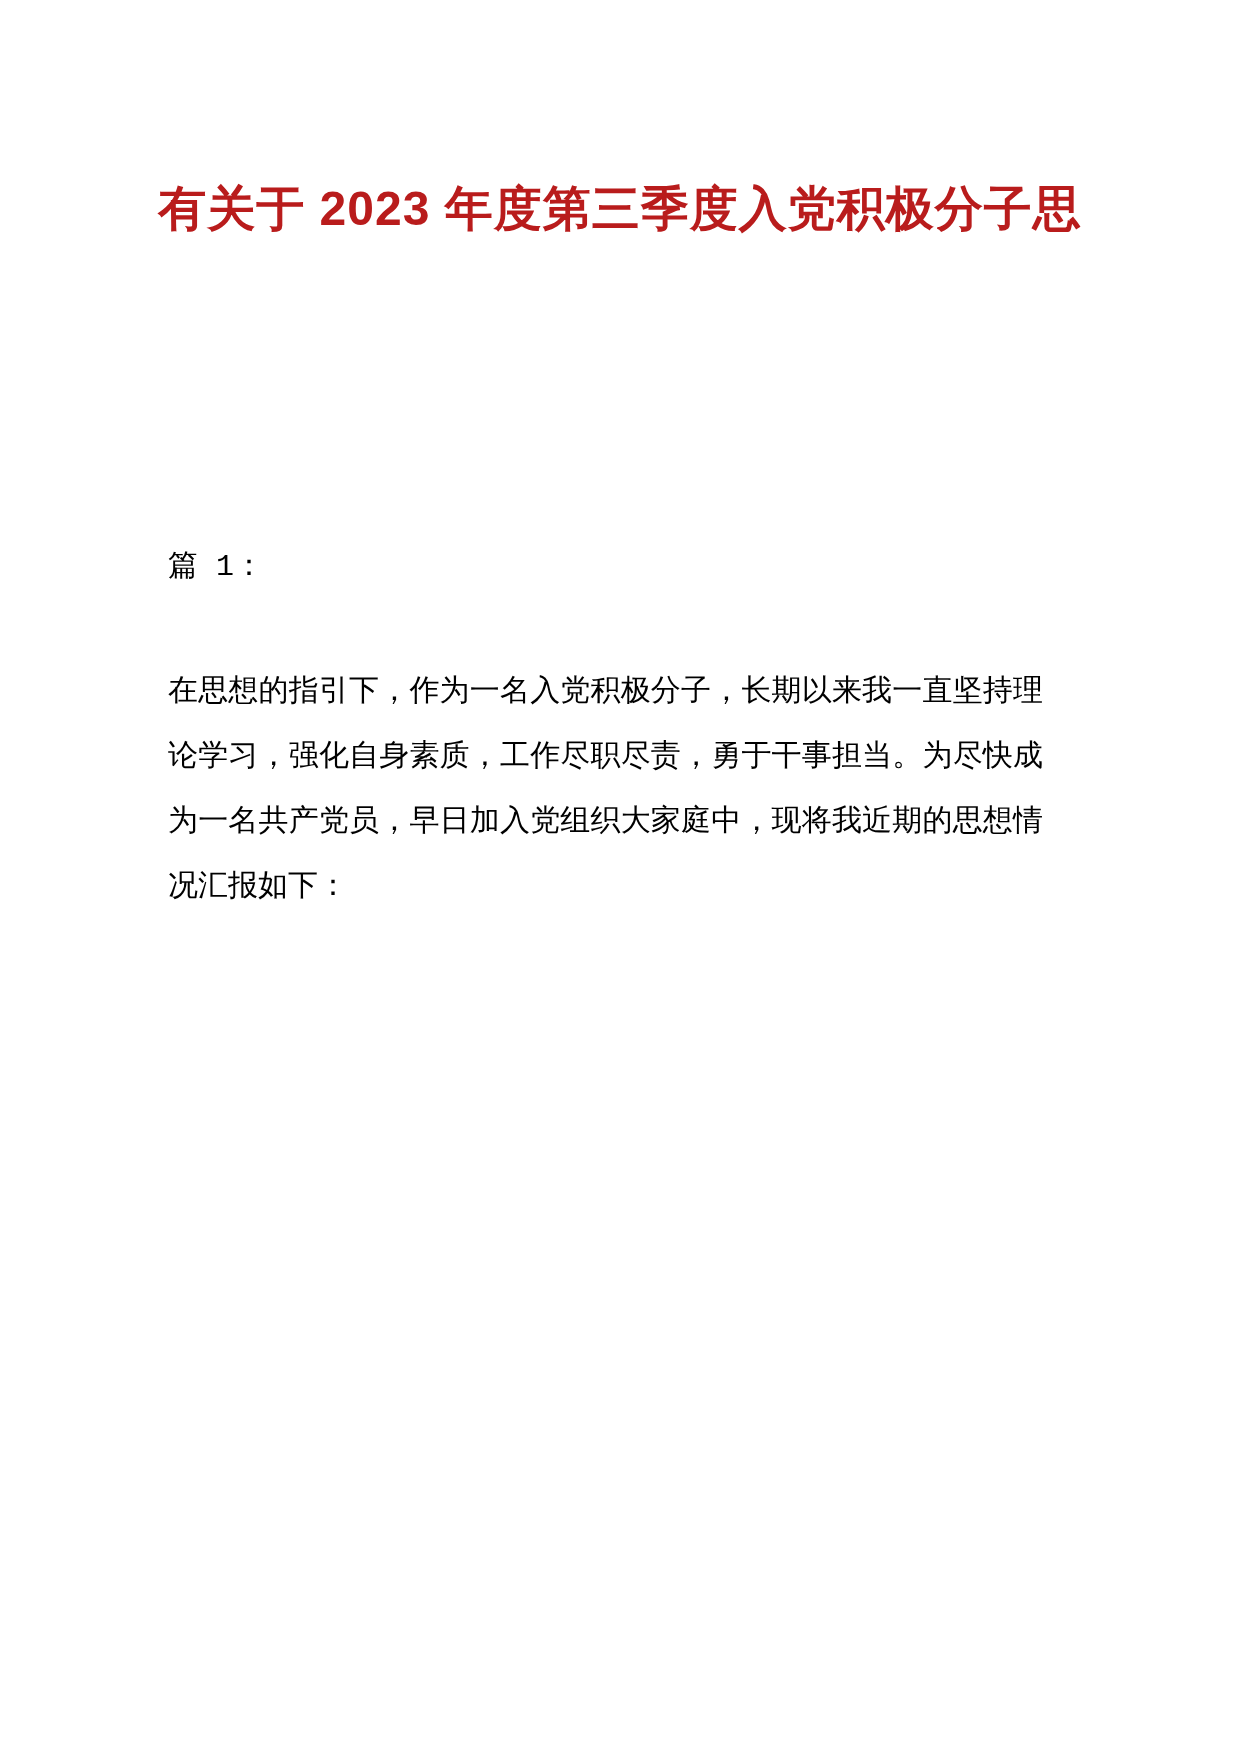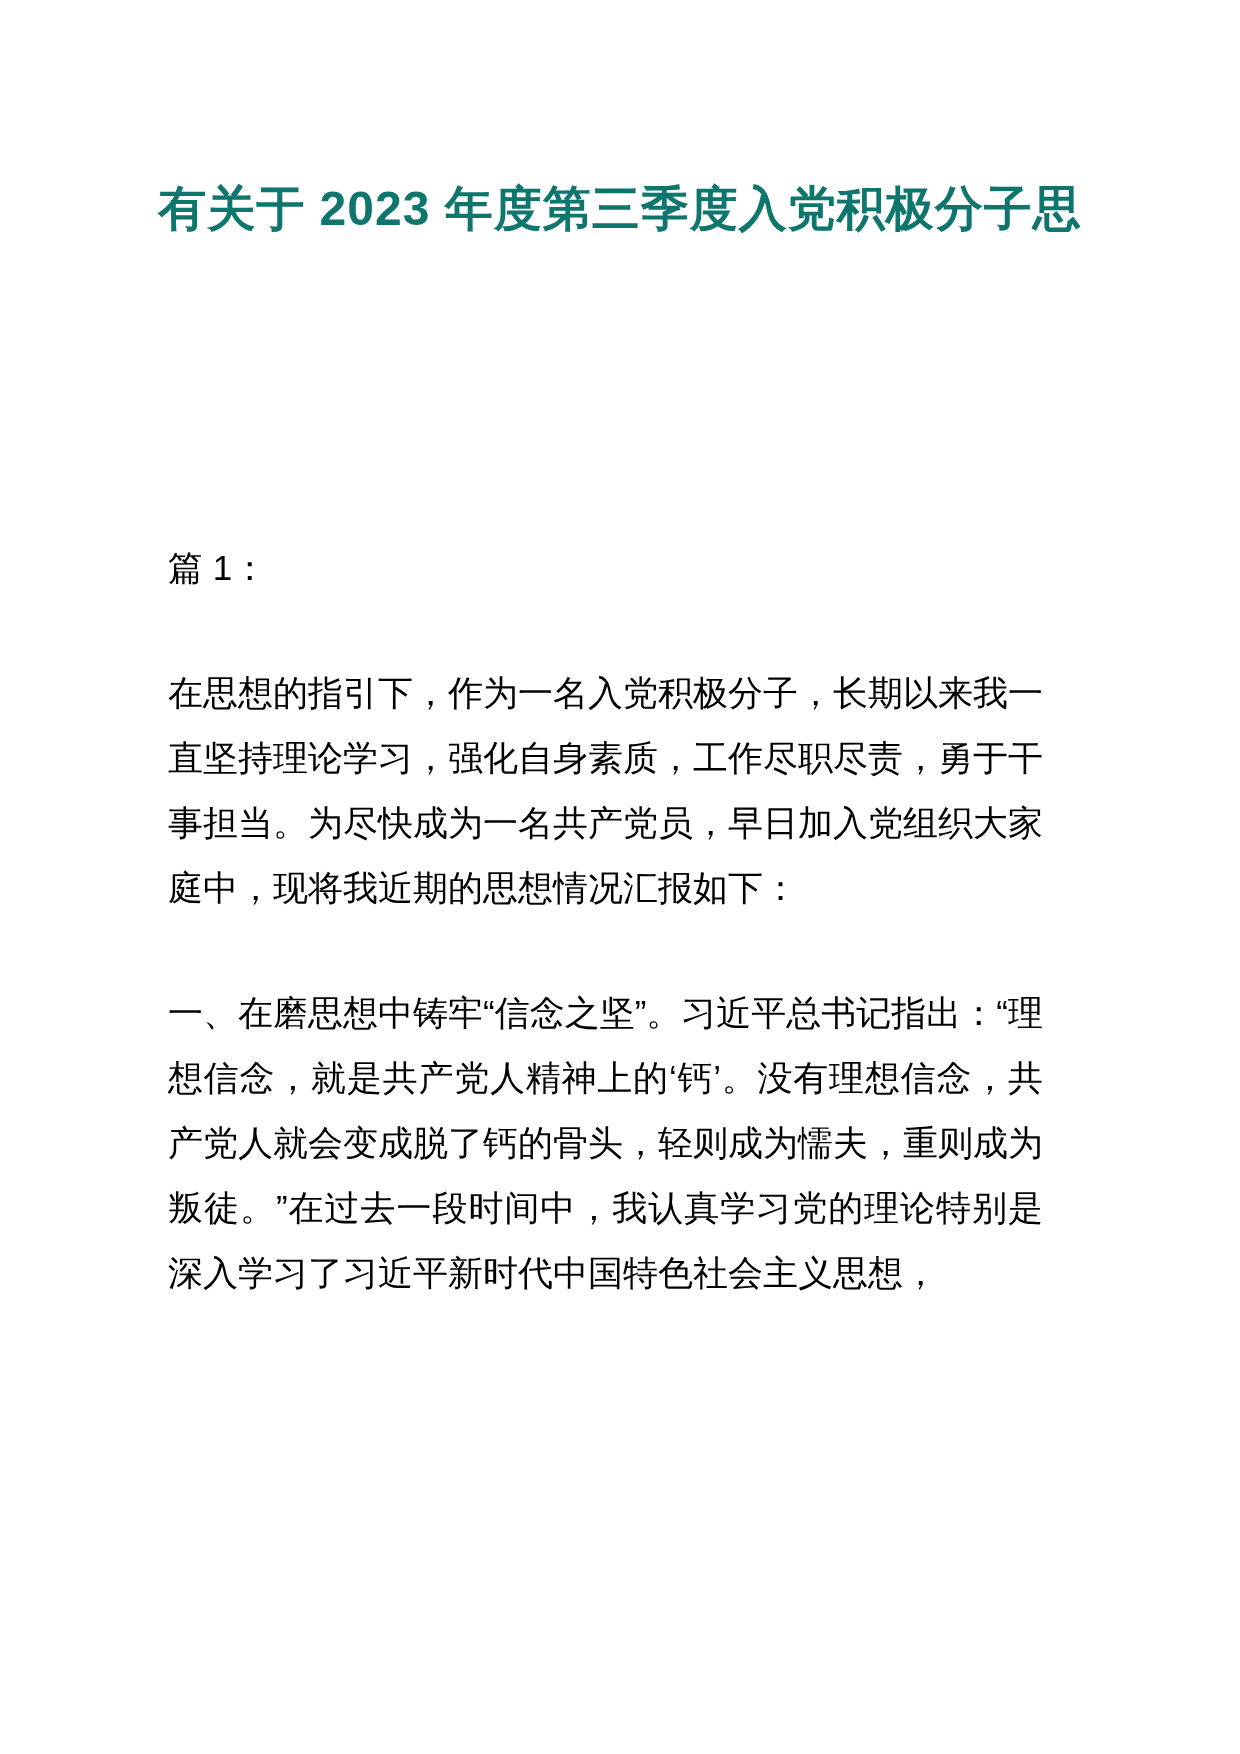"有关于 2023 年度第三季度入党积极分子思" .doc-title { color: #0f766e -> #b91c1c }
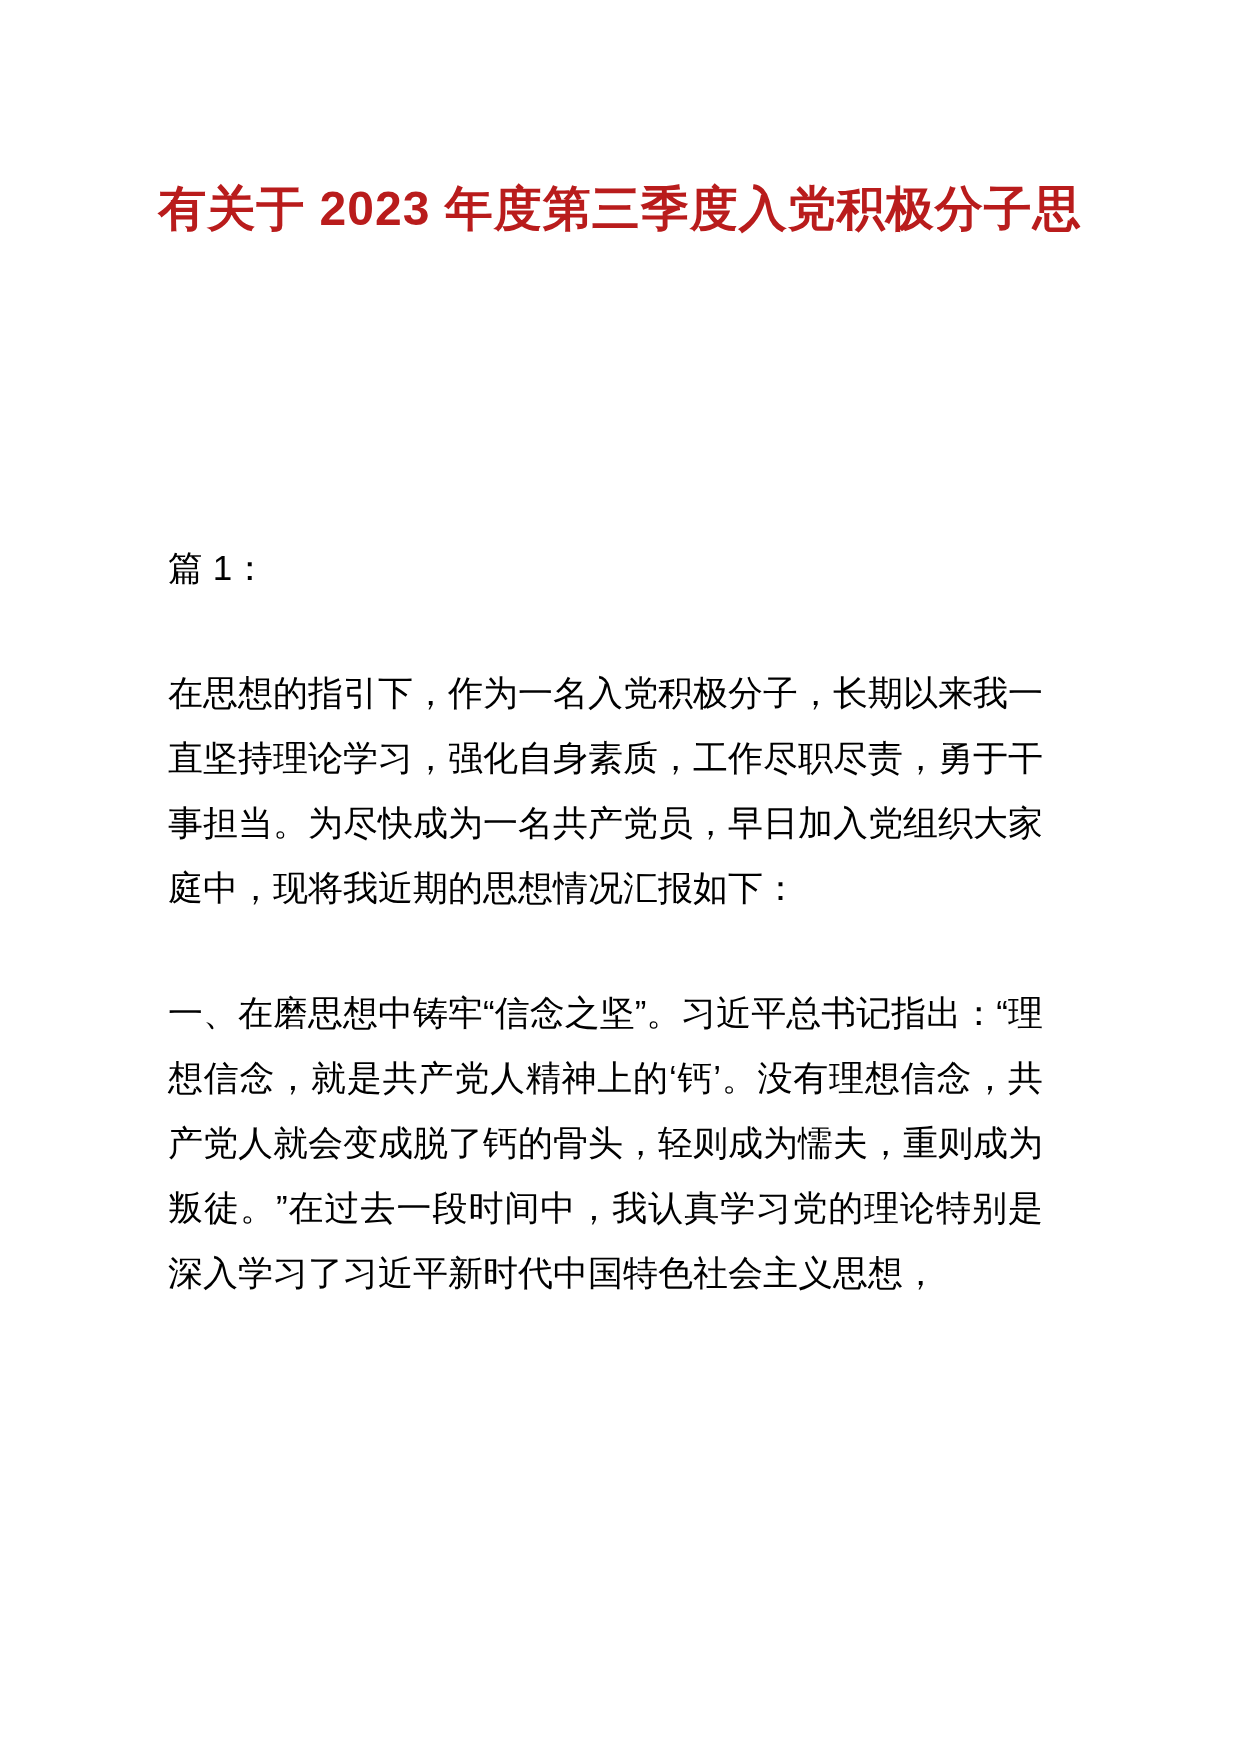"篇 1：" .doc-body { font-family: none -> Liberation Mono, monospace; font-size: 35px -> 30px }
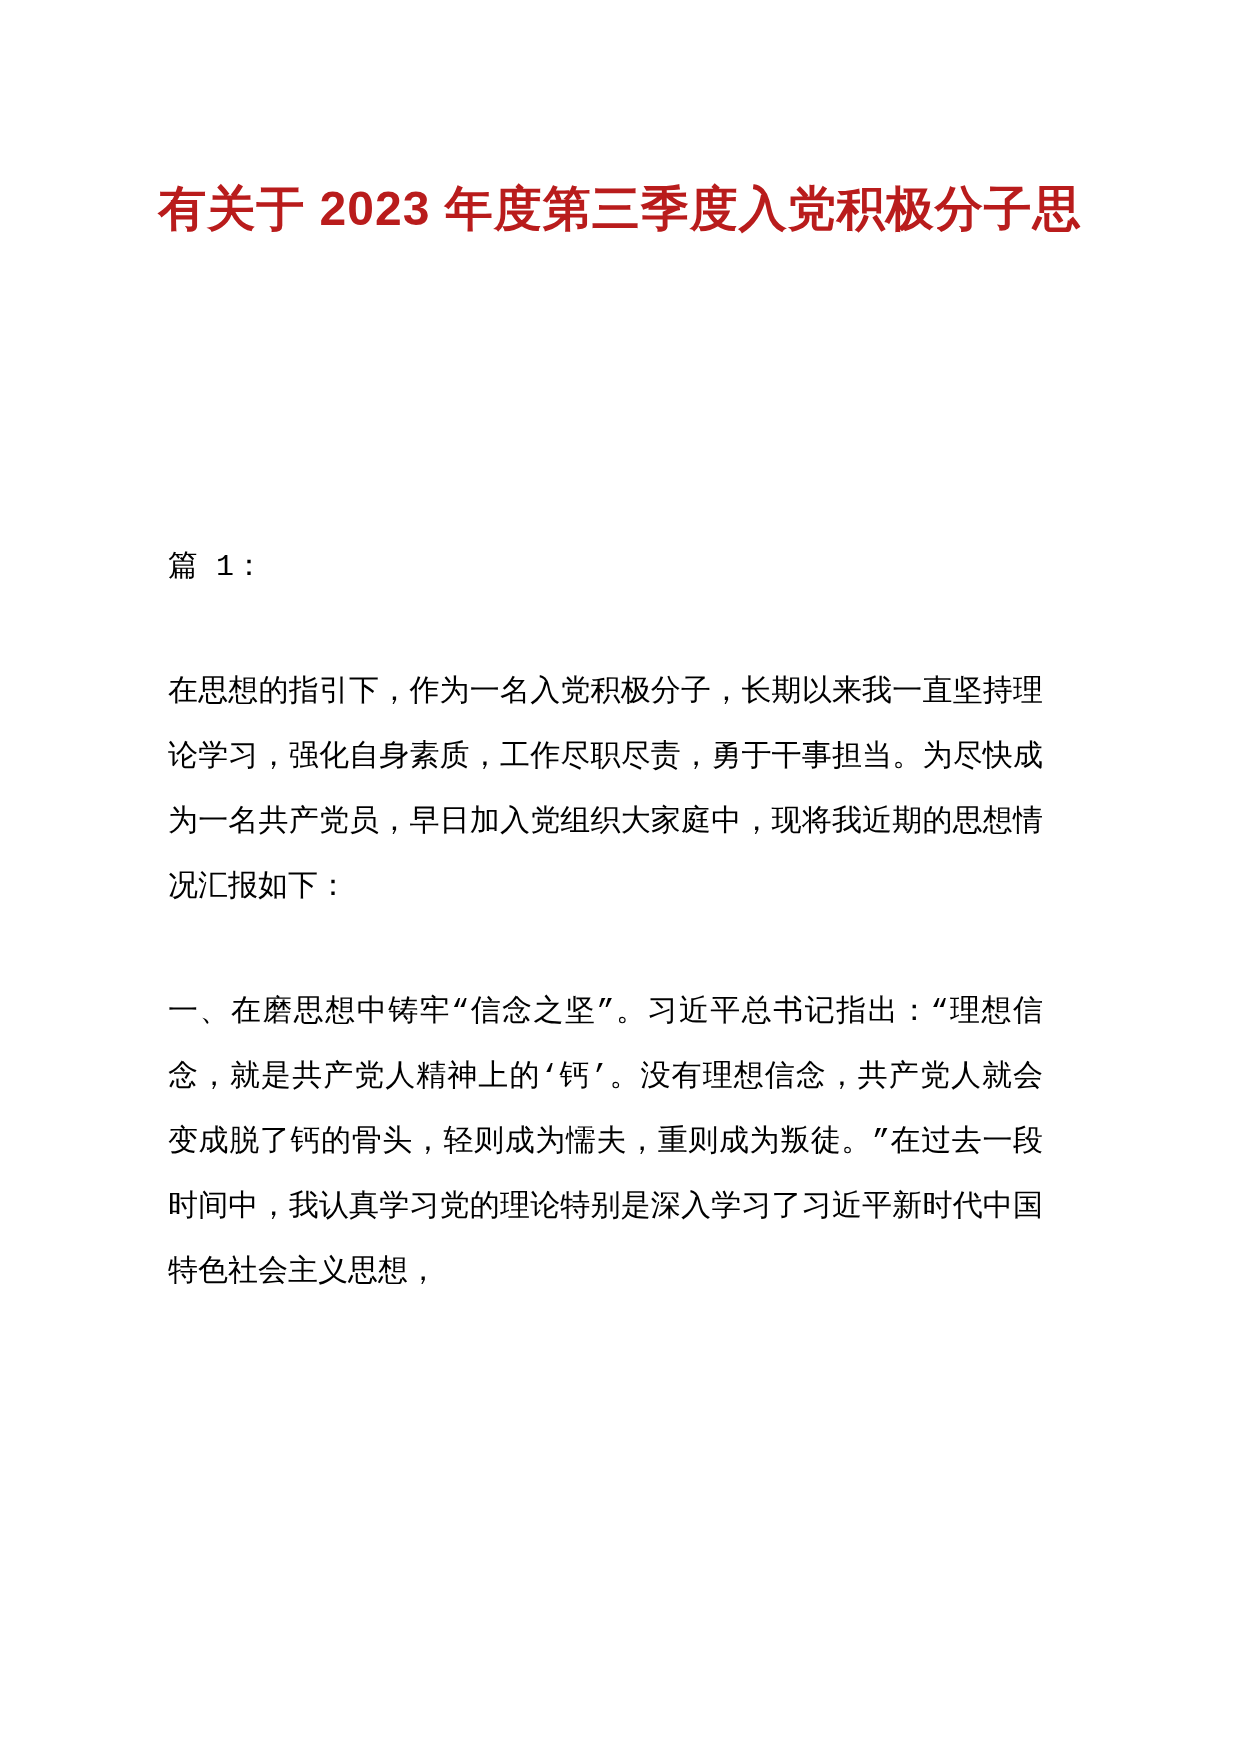"一、在磨思想中铸牢“信念之坚”。习近平总书记指出：“理想信念，就是共产党人精神上" div.doc-paragraph { html: <div>一、在磨思想中铸牢“信念之坚”。习近平总书记指出：“理想信念，就是共产党人精神上的‘钙’。没有理想信念，共产党人就会变成脱了钙的骨头，轻则成为懦夫，重则成为叛徒。”在过去一段时间中，我认真学习党的理论特别是深入学习了习近平新时代中国特色社会主义思想，</div> -> none }
